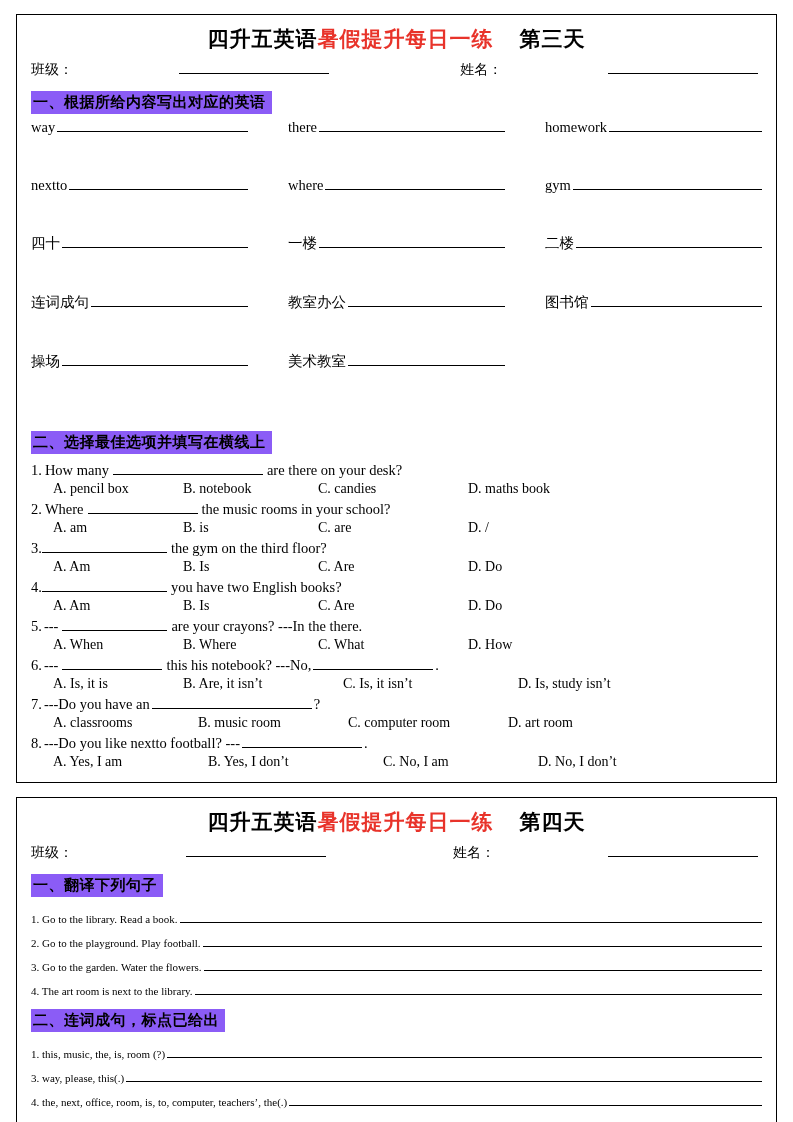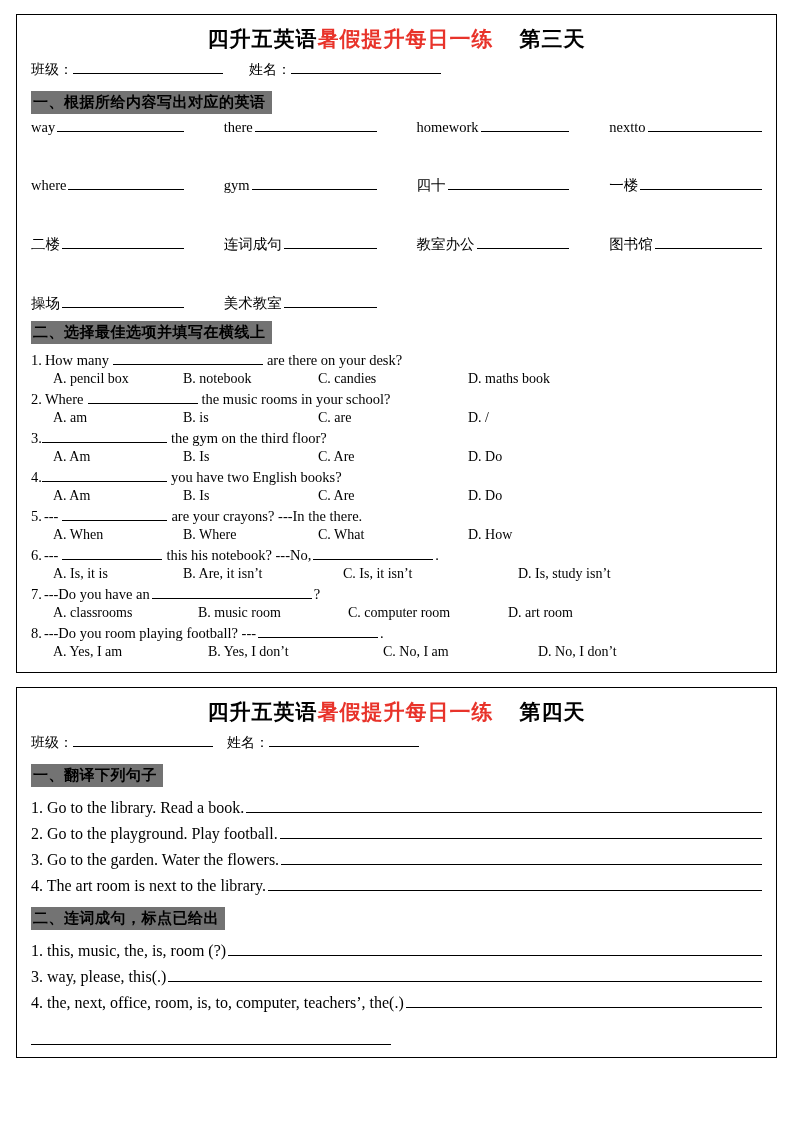"班级：" .info-row { justify-content: flex-start -> space-between }
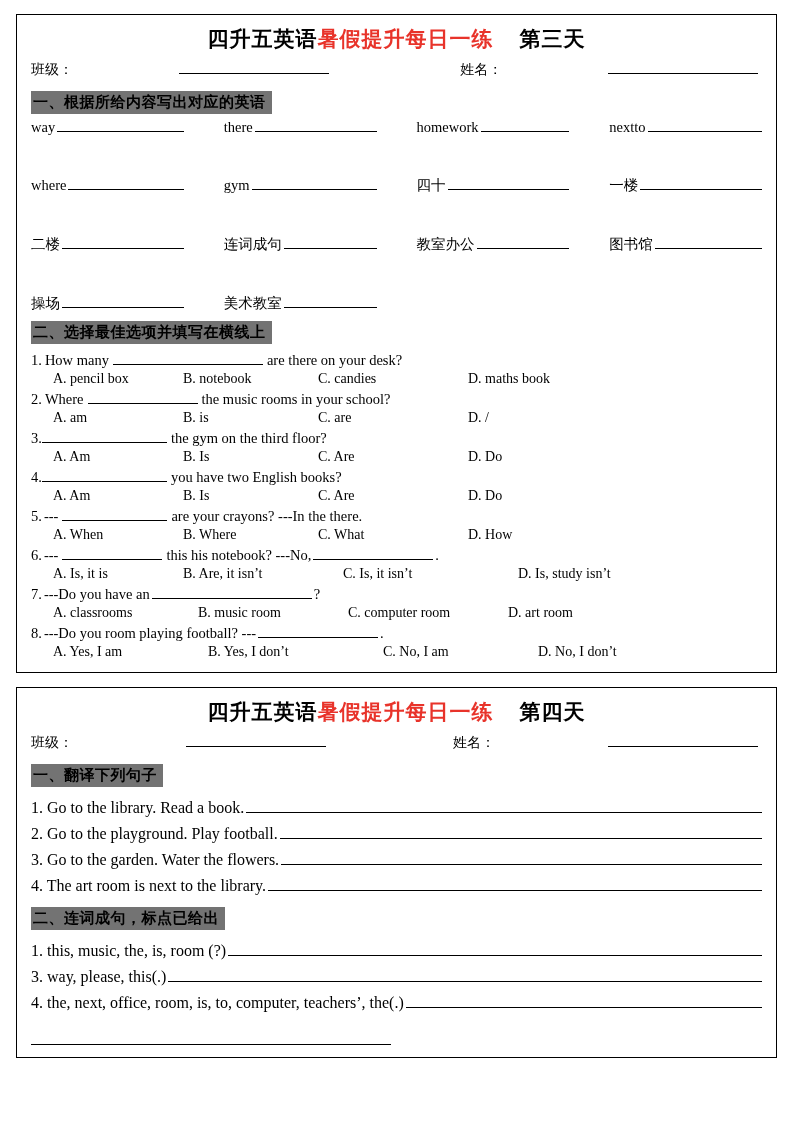"一、根据所给内容写出对应的英语" .sec-head { background: #737373 -> #8b5cf6 }
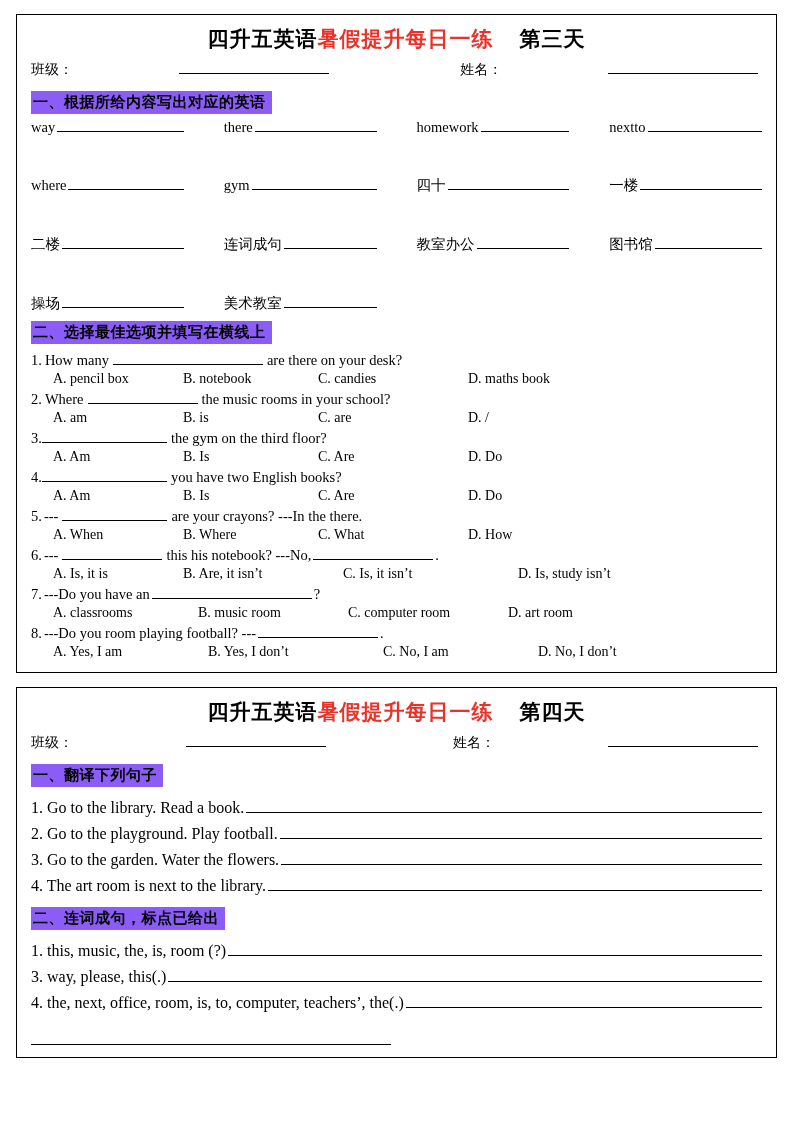"way" .word-grid { grid-template-columns: repeat(4, 1fr) -> repeat(3, 1fr); margin-bottom: 2px -> 14px }
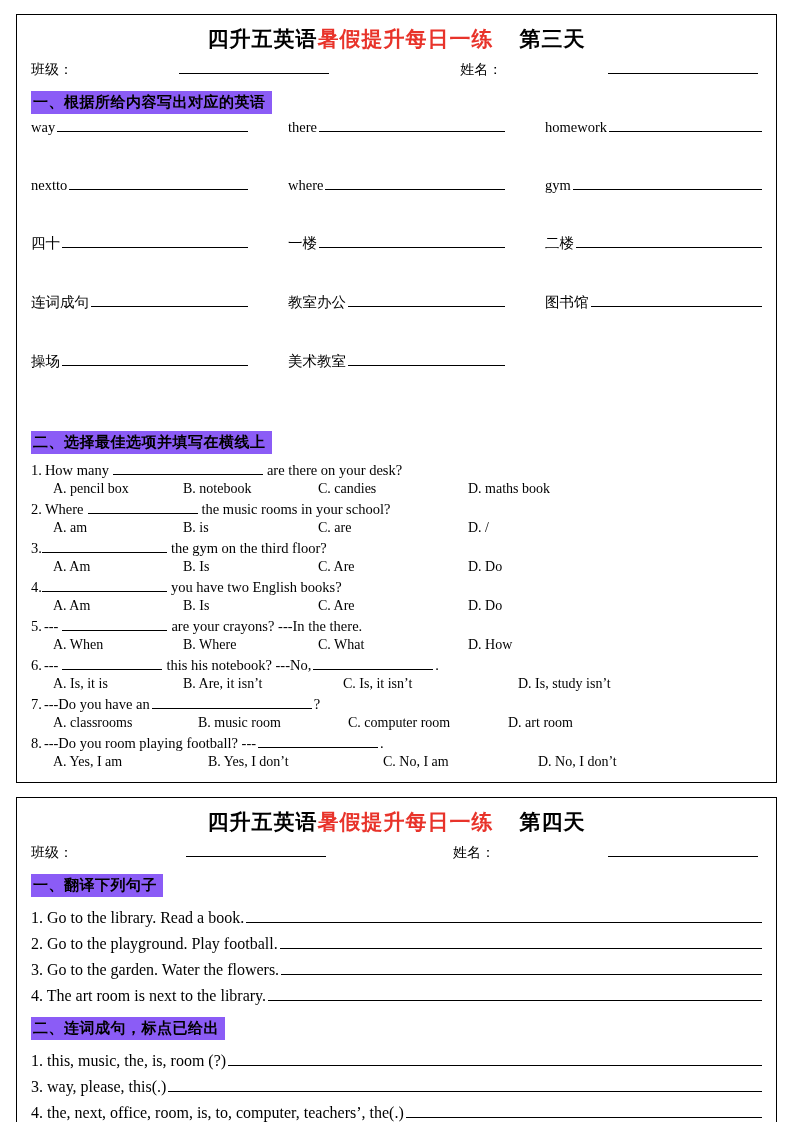"---Do you room playing football?" span { text: room playing -> like nextto }
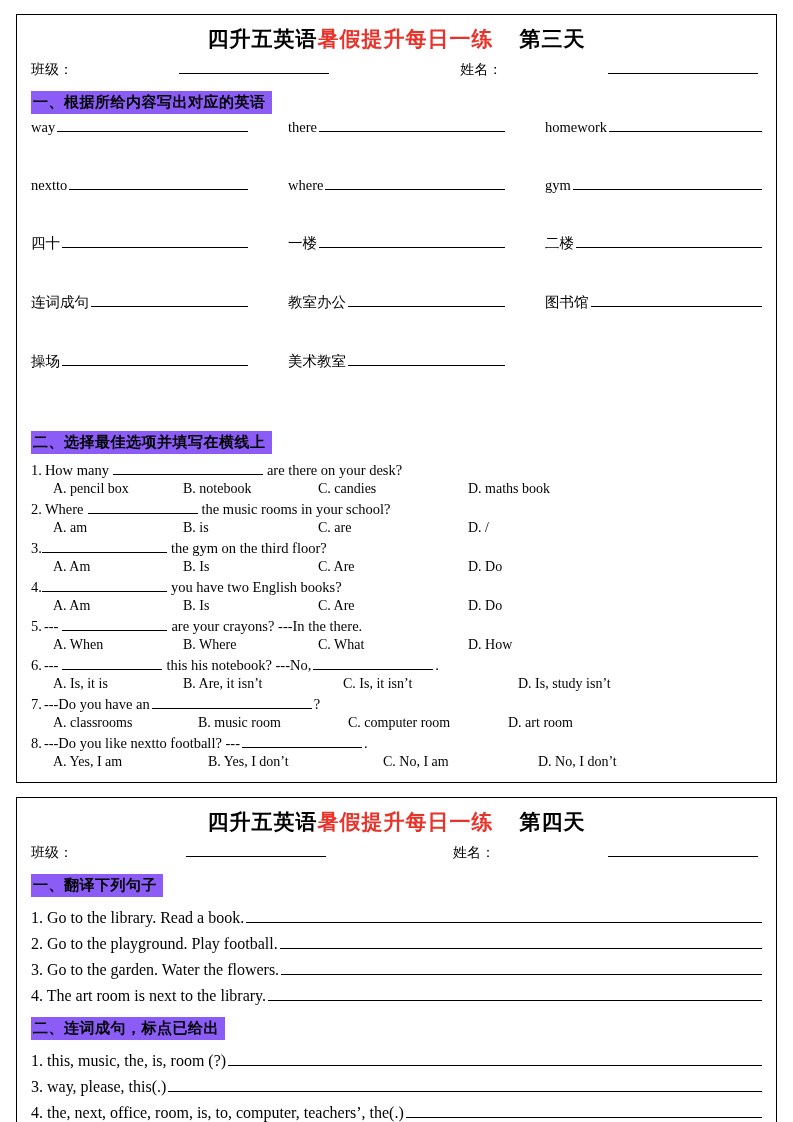"1. Go to the library." .trans-line { font-size: 16px -> 11px }
